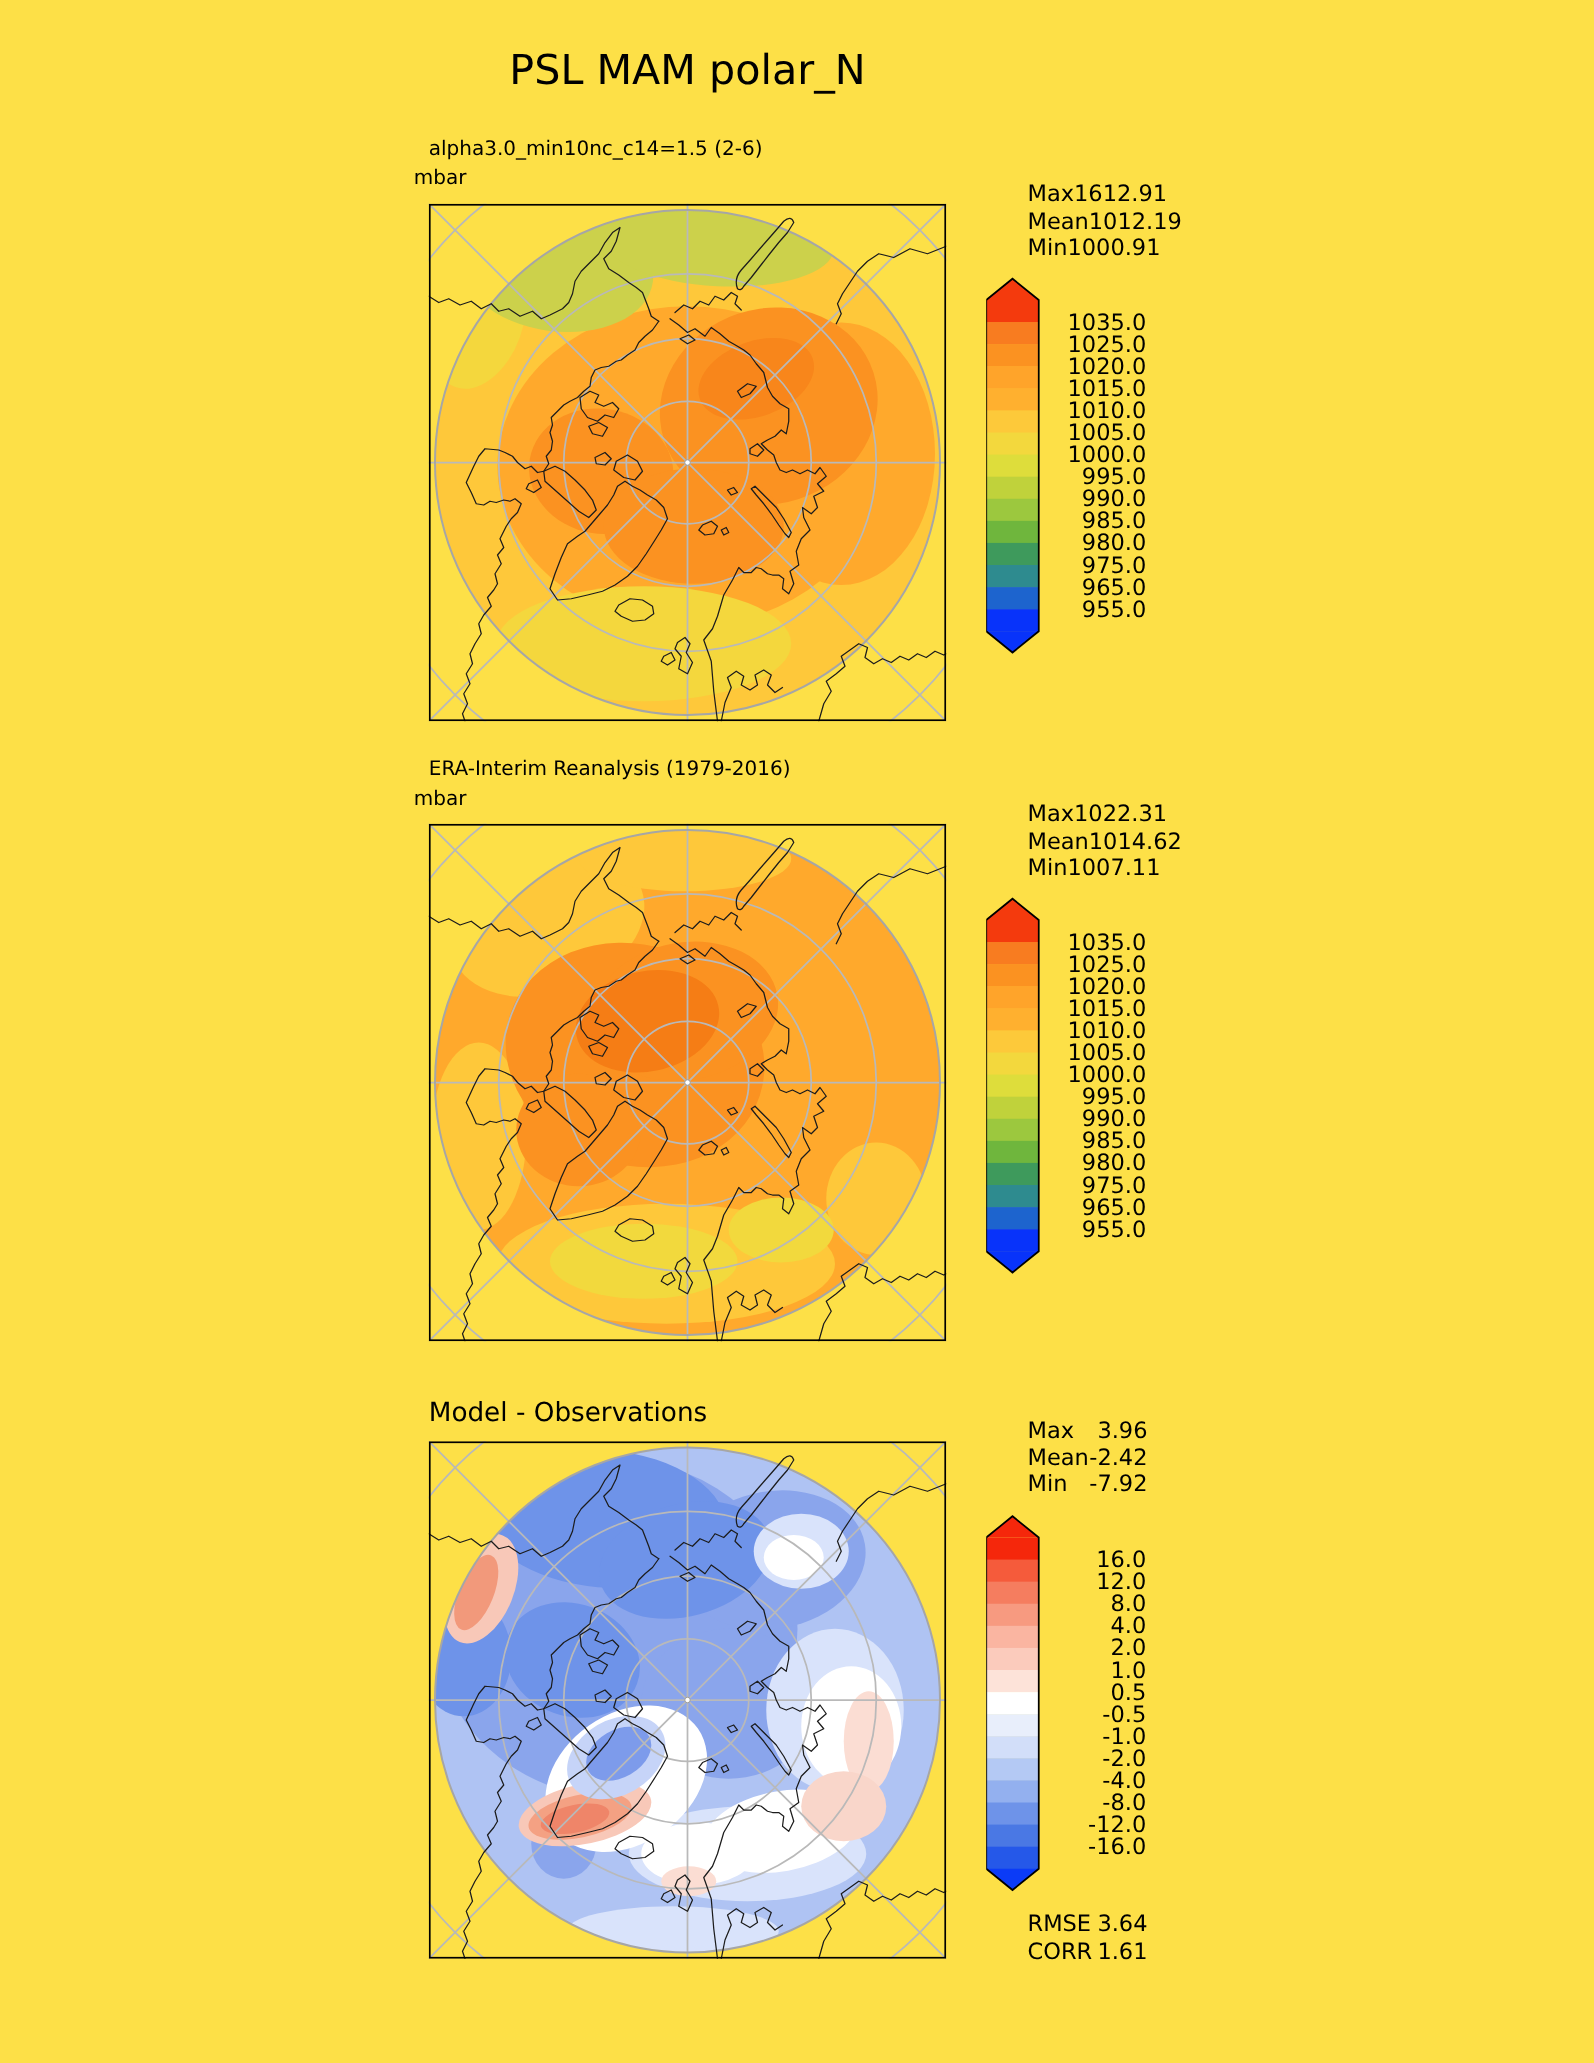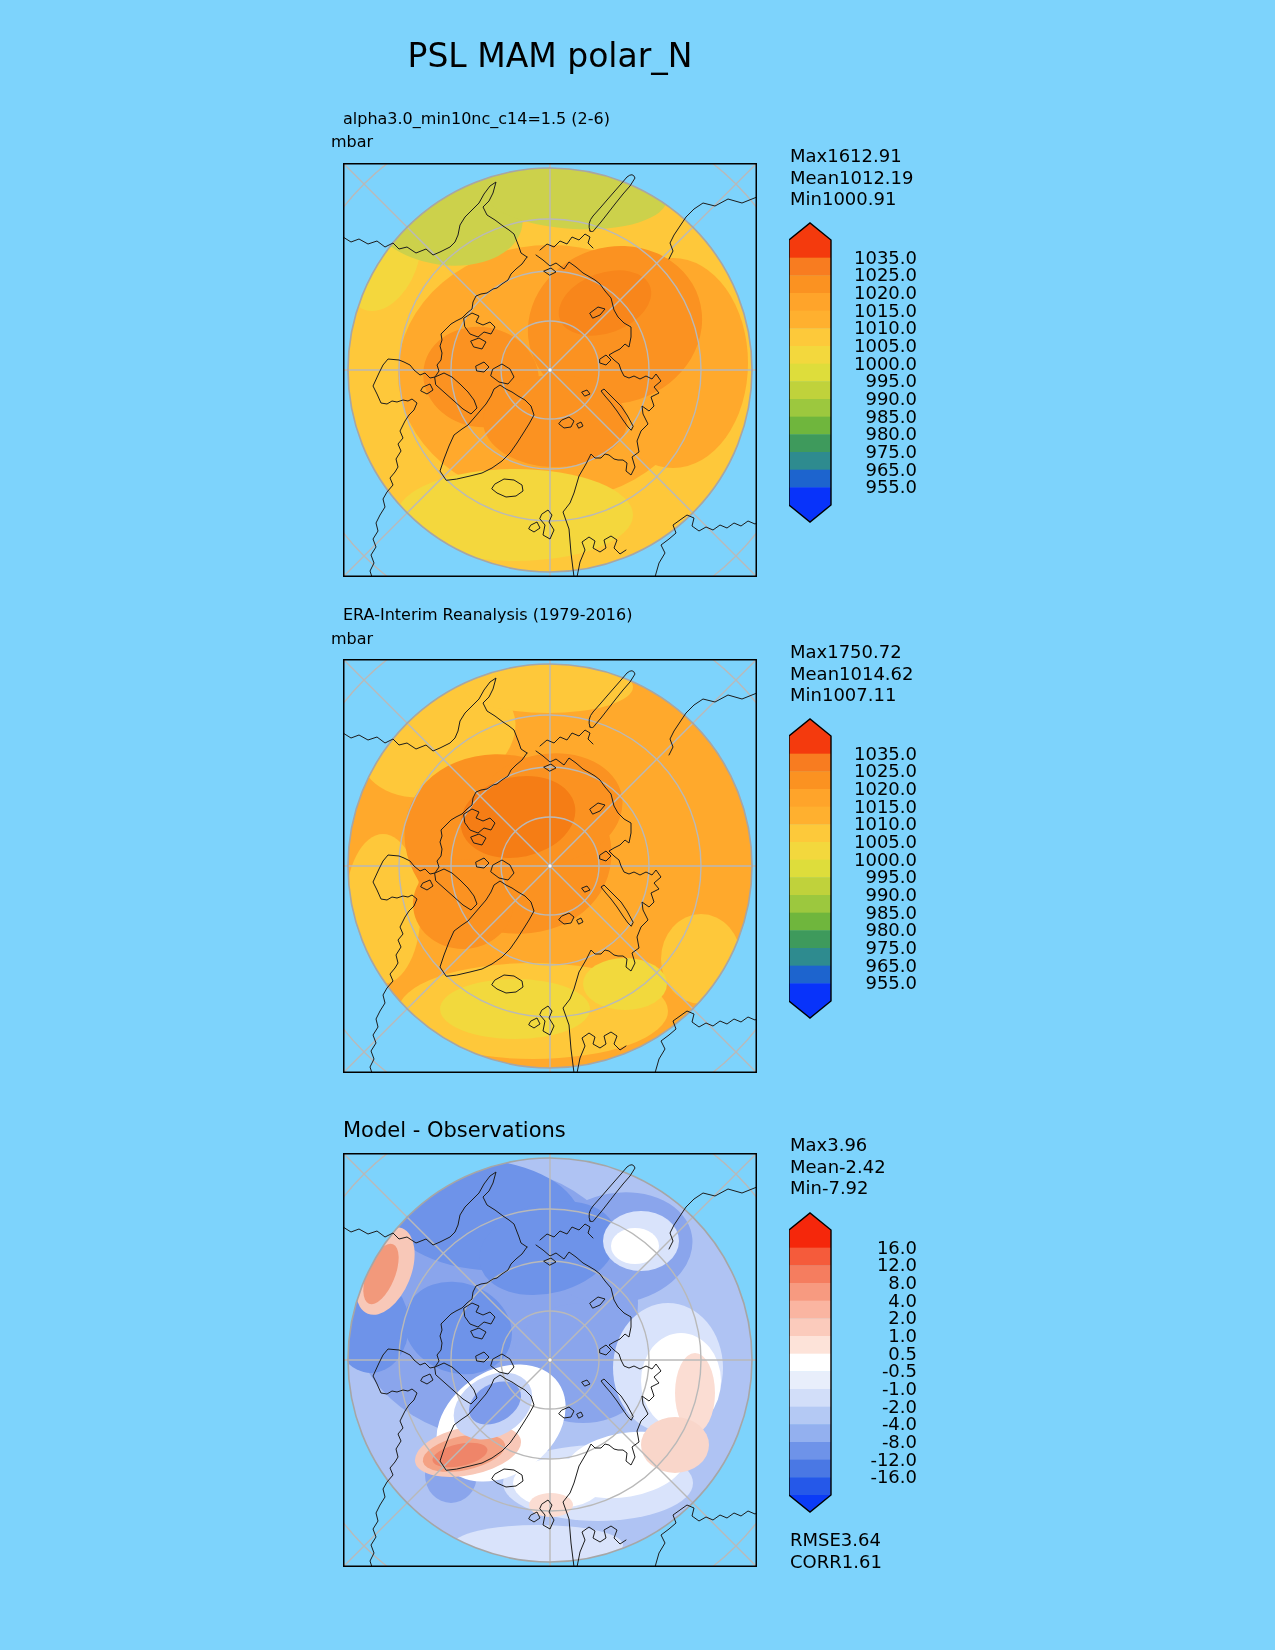"PSL MAM polar_N" #canvas { background: #7dd3fc -> #fde047 }
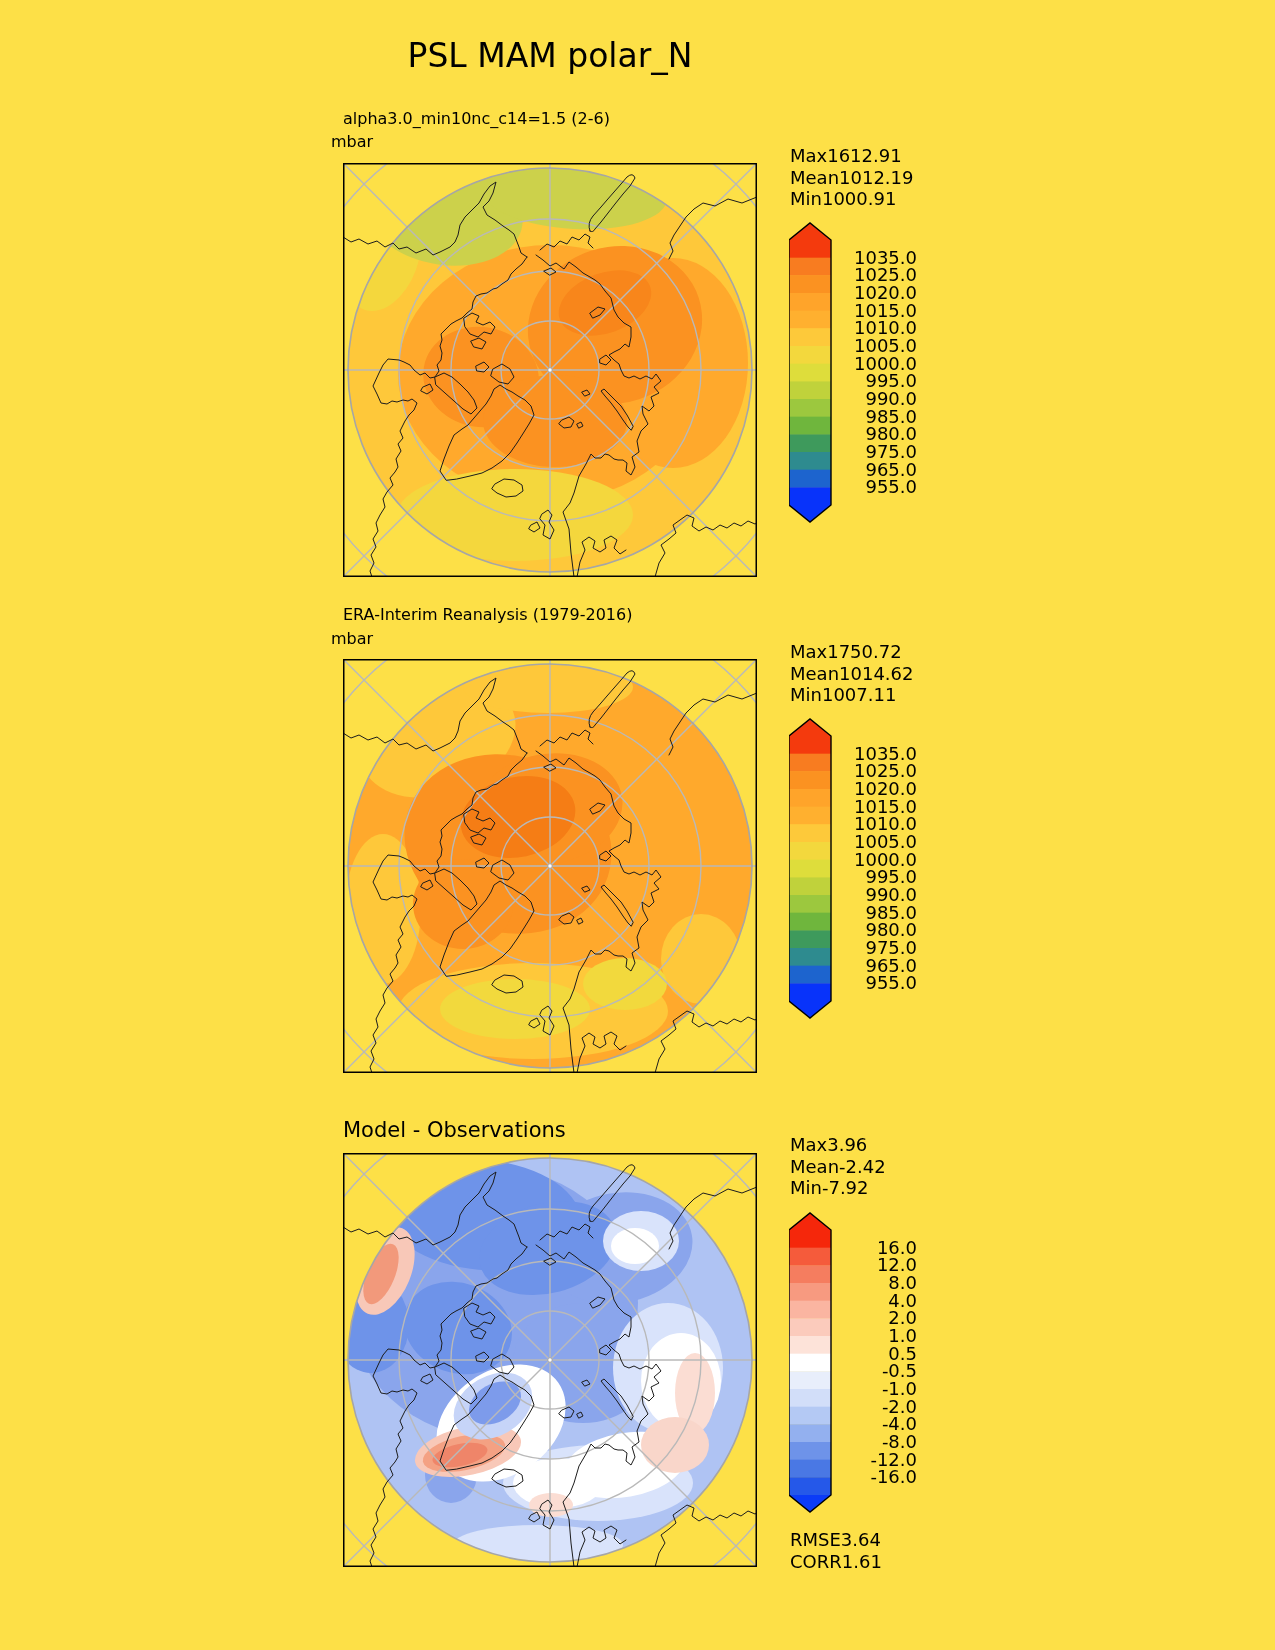"Max" .srow { justify-content: flex-start -> space-between; margin-left: none -> 32px }
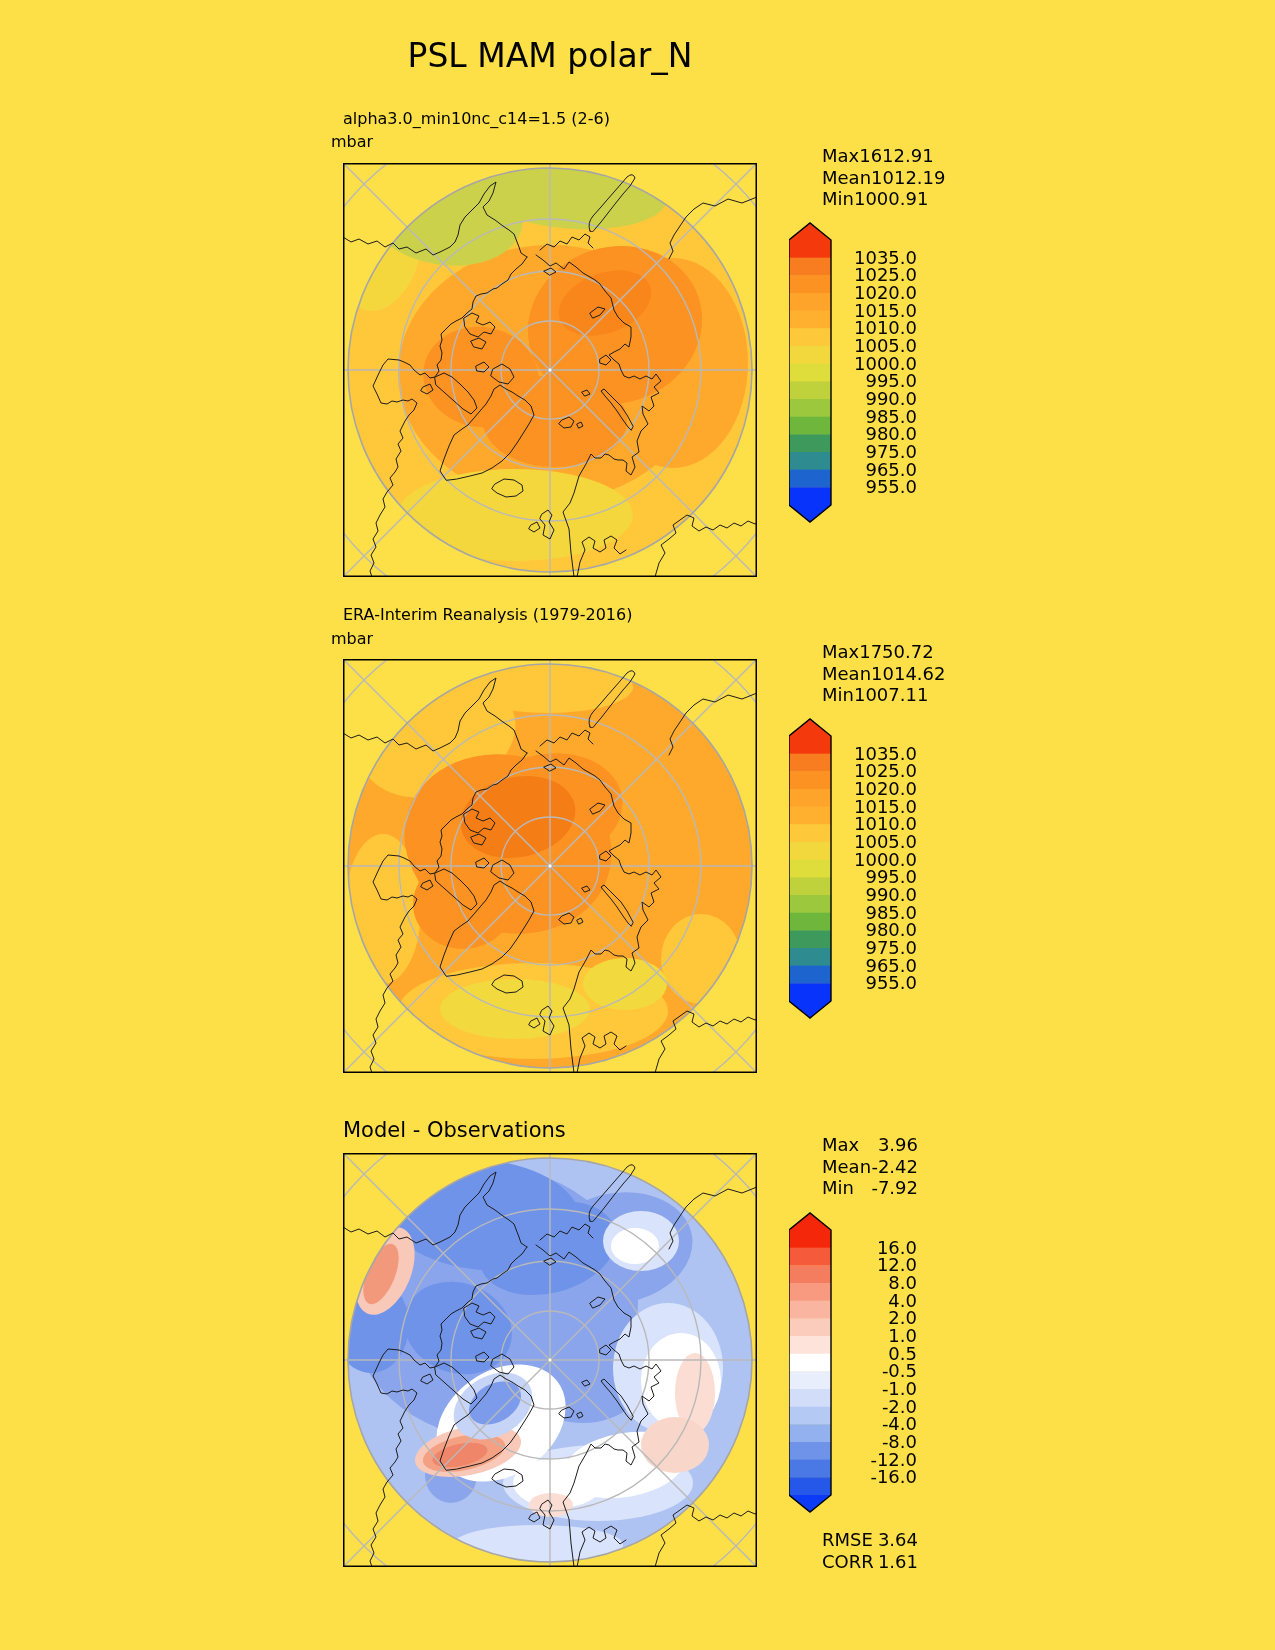"1750.72" span { text: 1750.72 -> 1022.31 }
